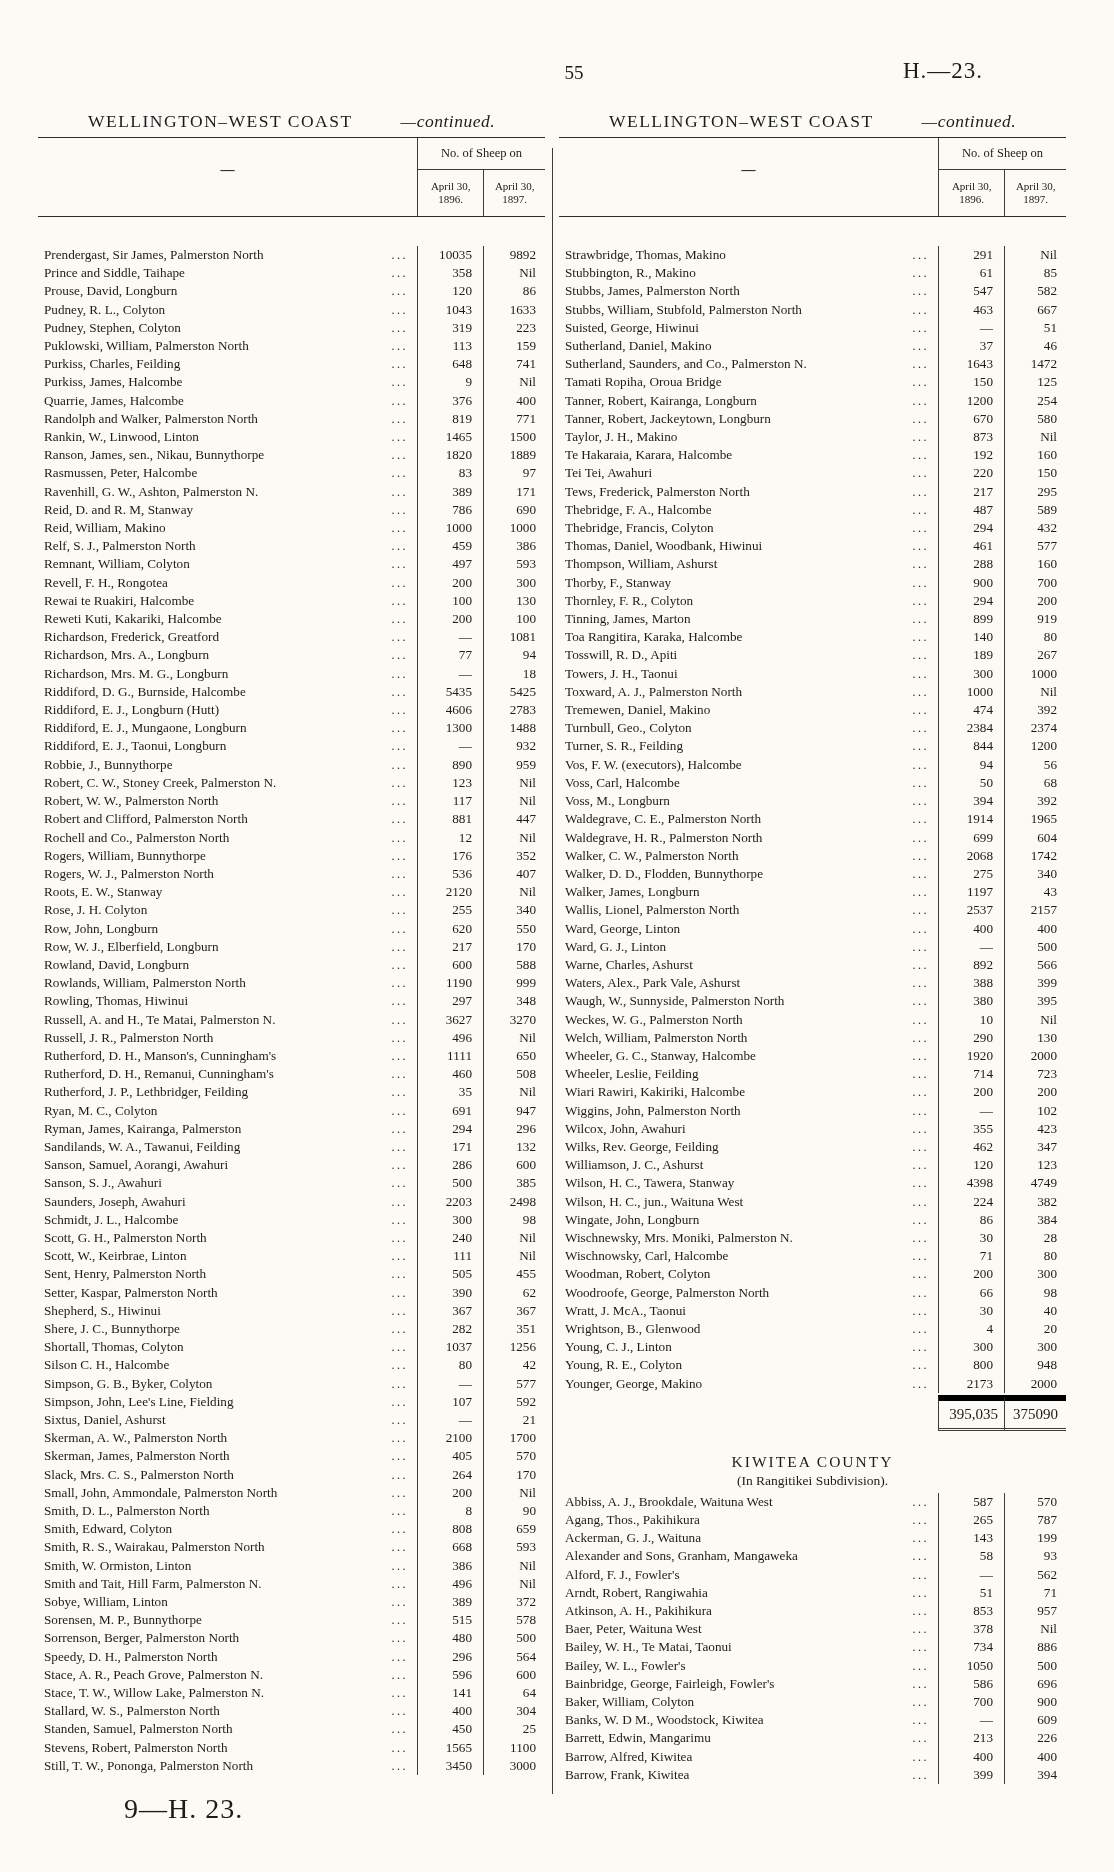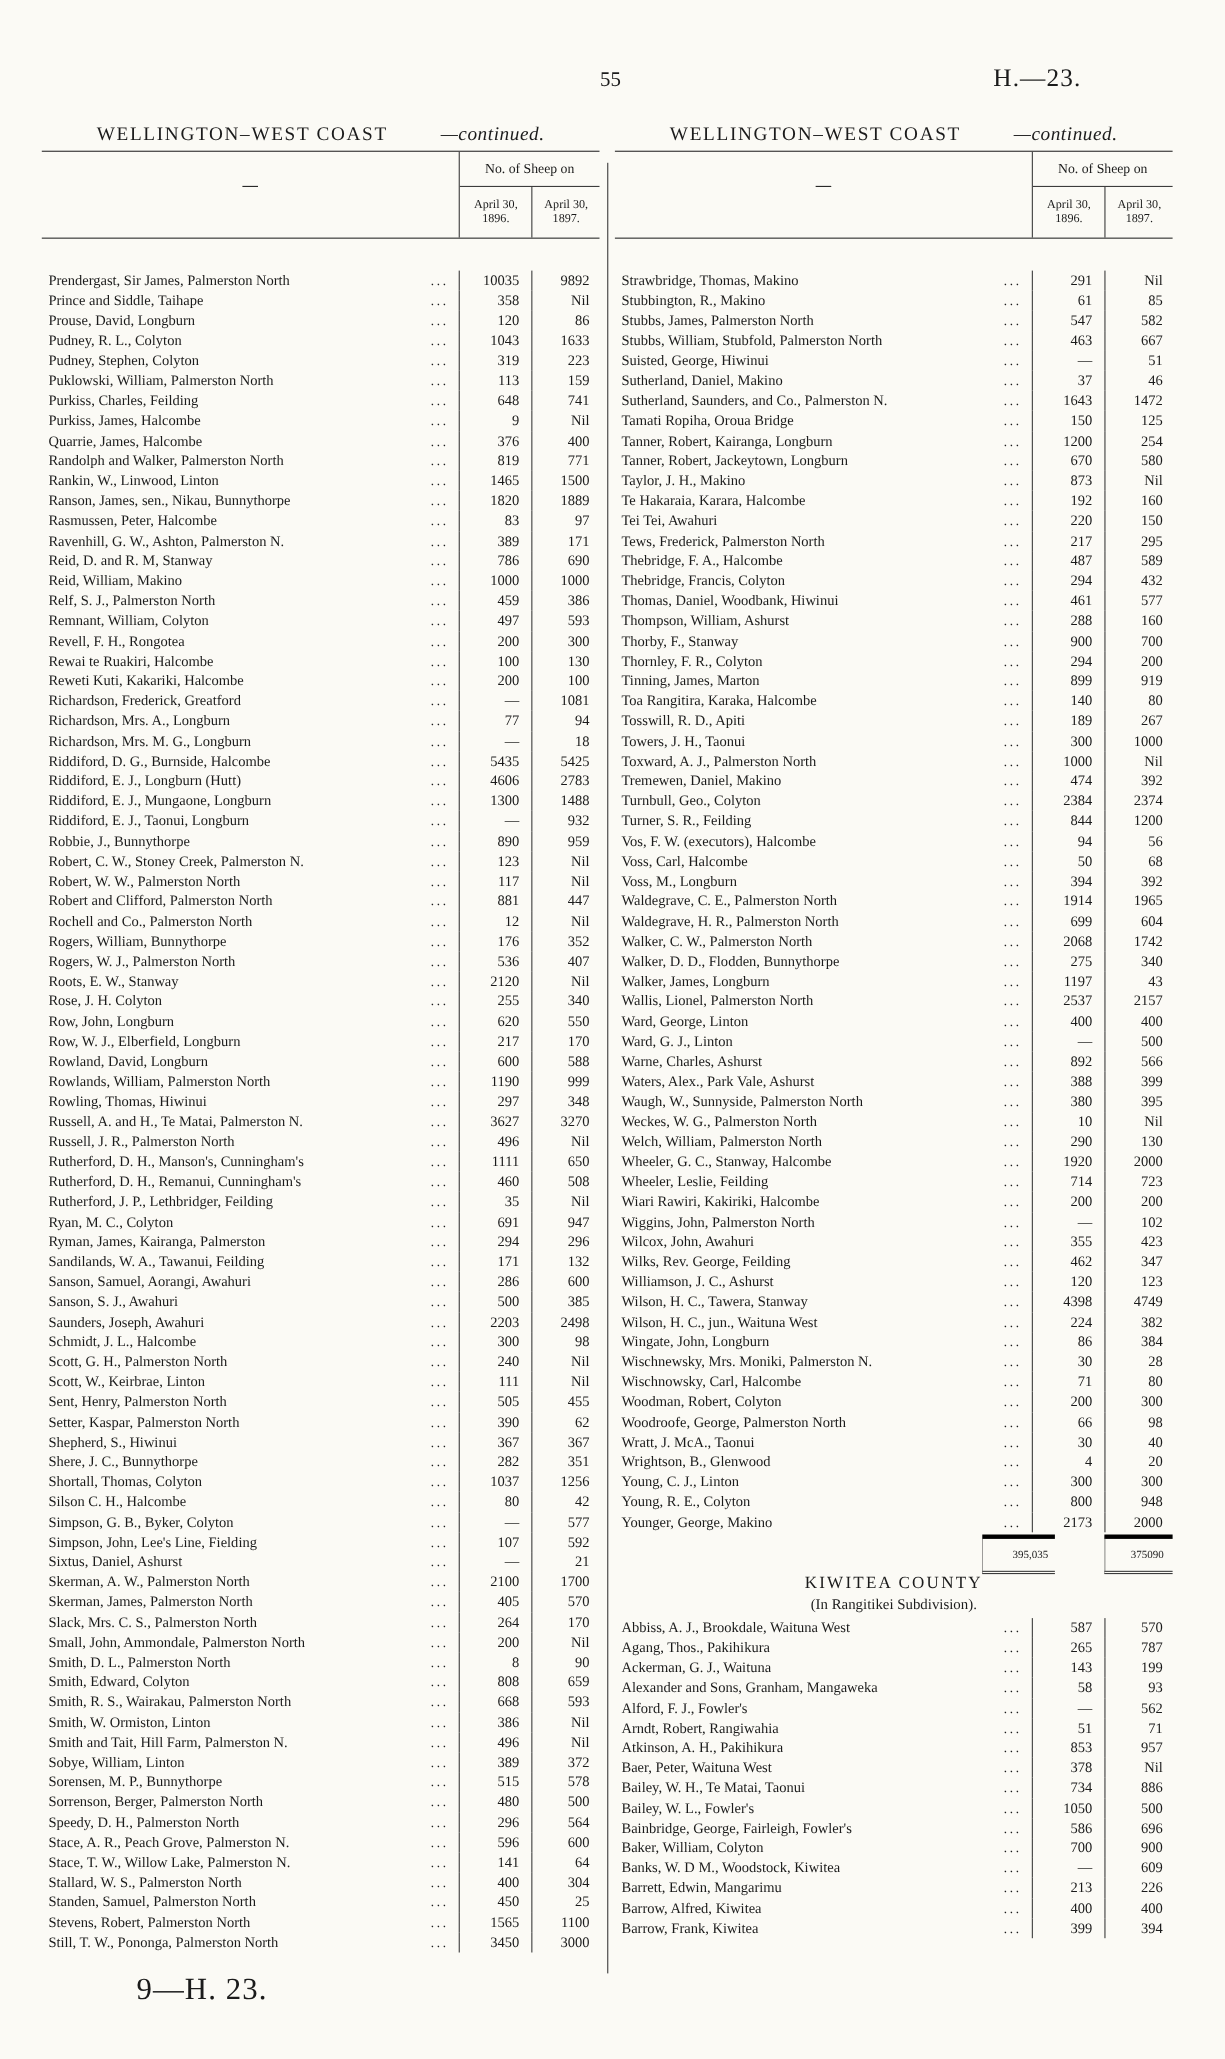"55" .pageno { left: 520px -> 539px }
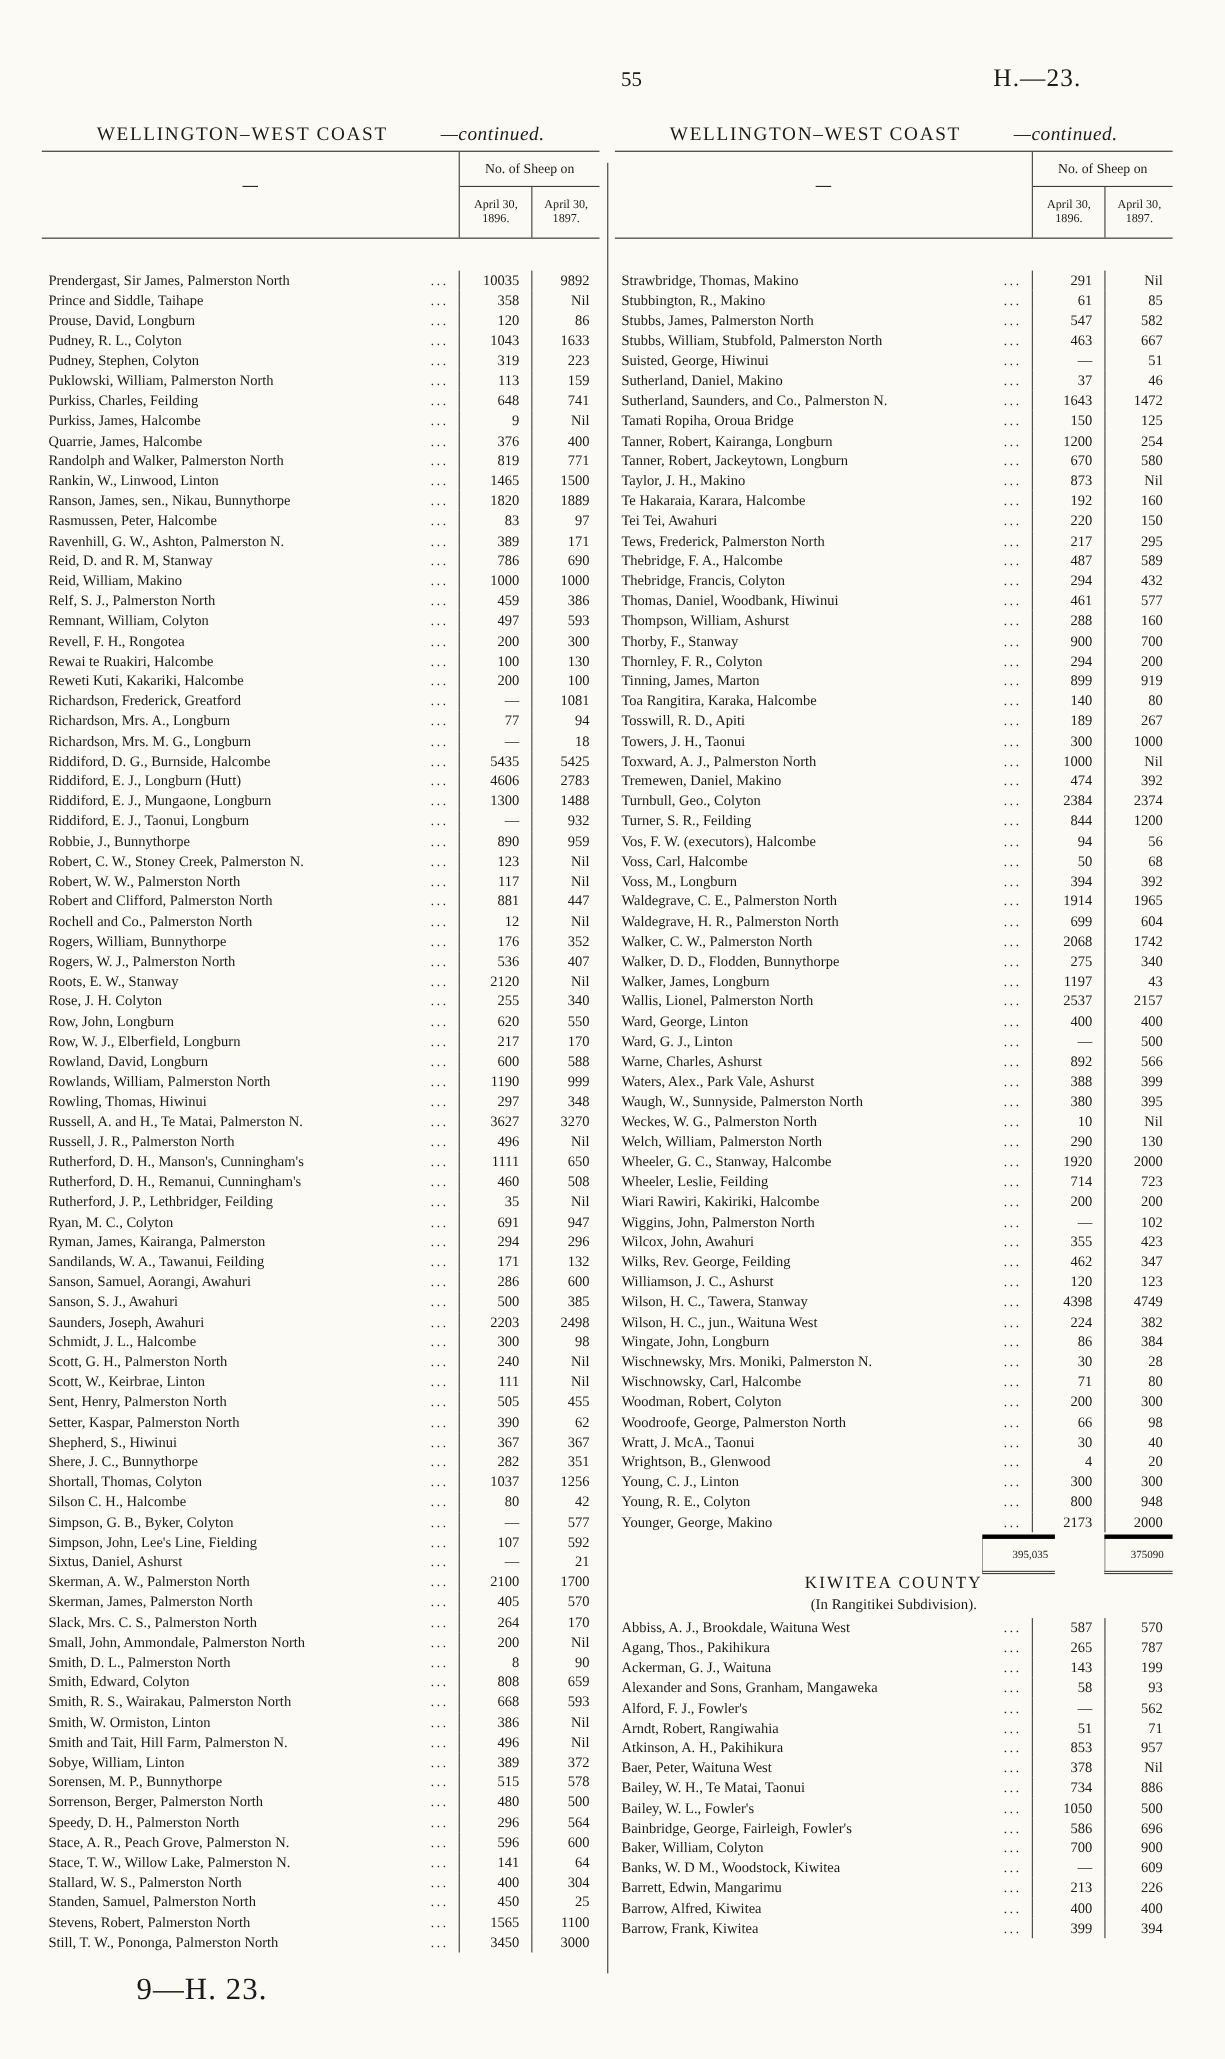"395,035" .tv { border-top: 4px solid #000000 -> 6px solid #000000; font-size: 10px -> 15px; margin-left: 45px -> none }
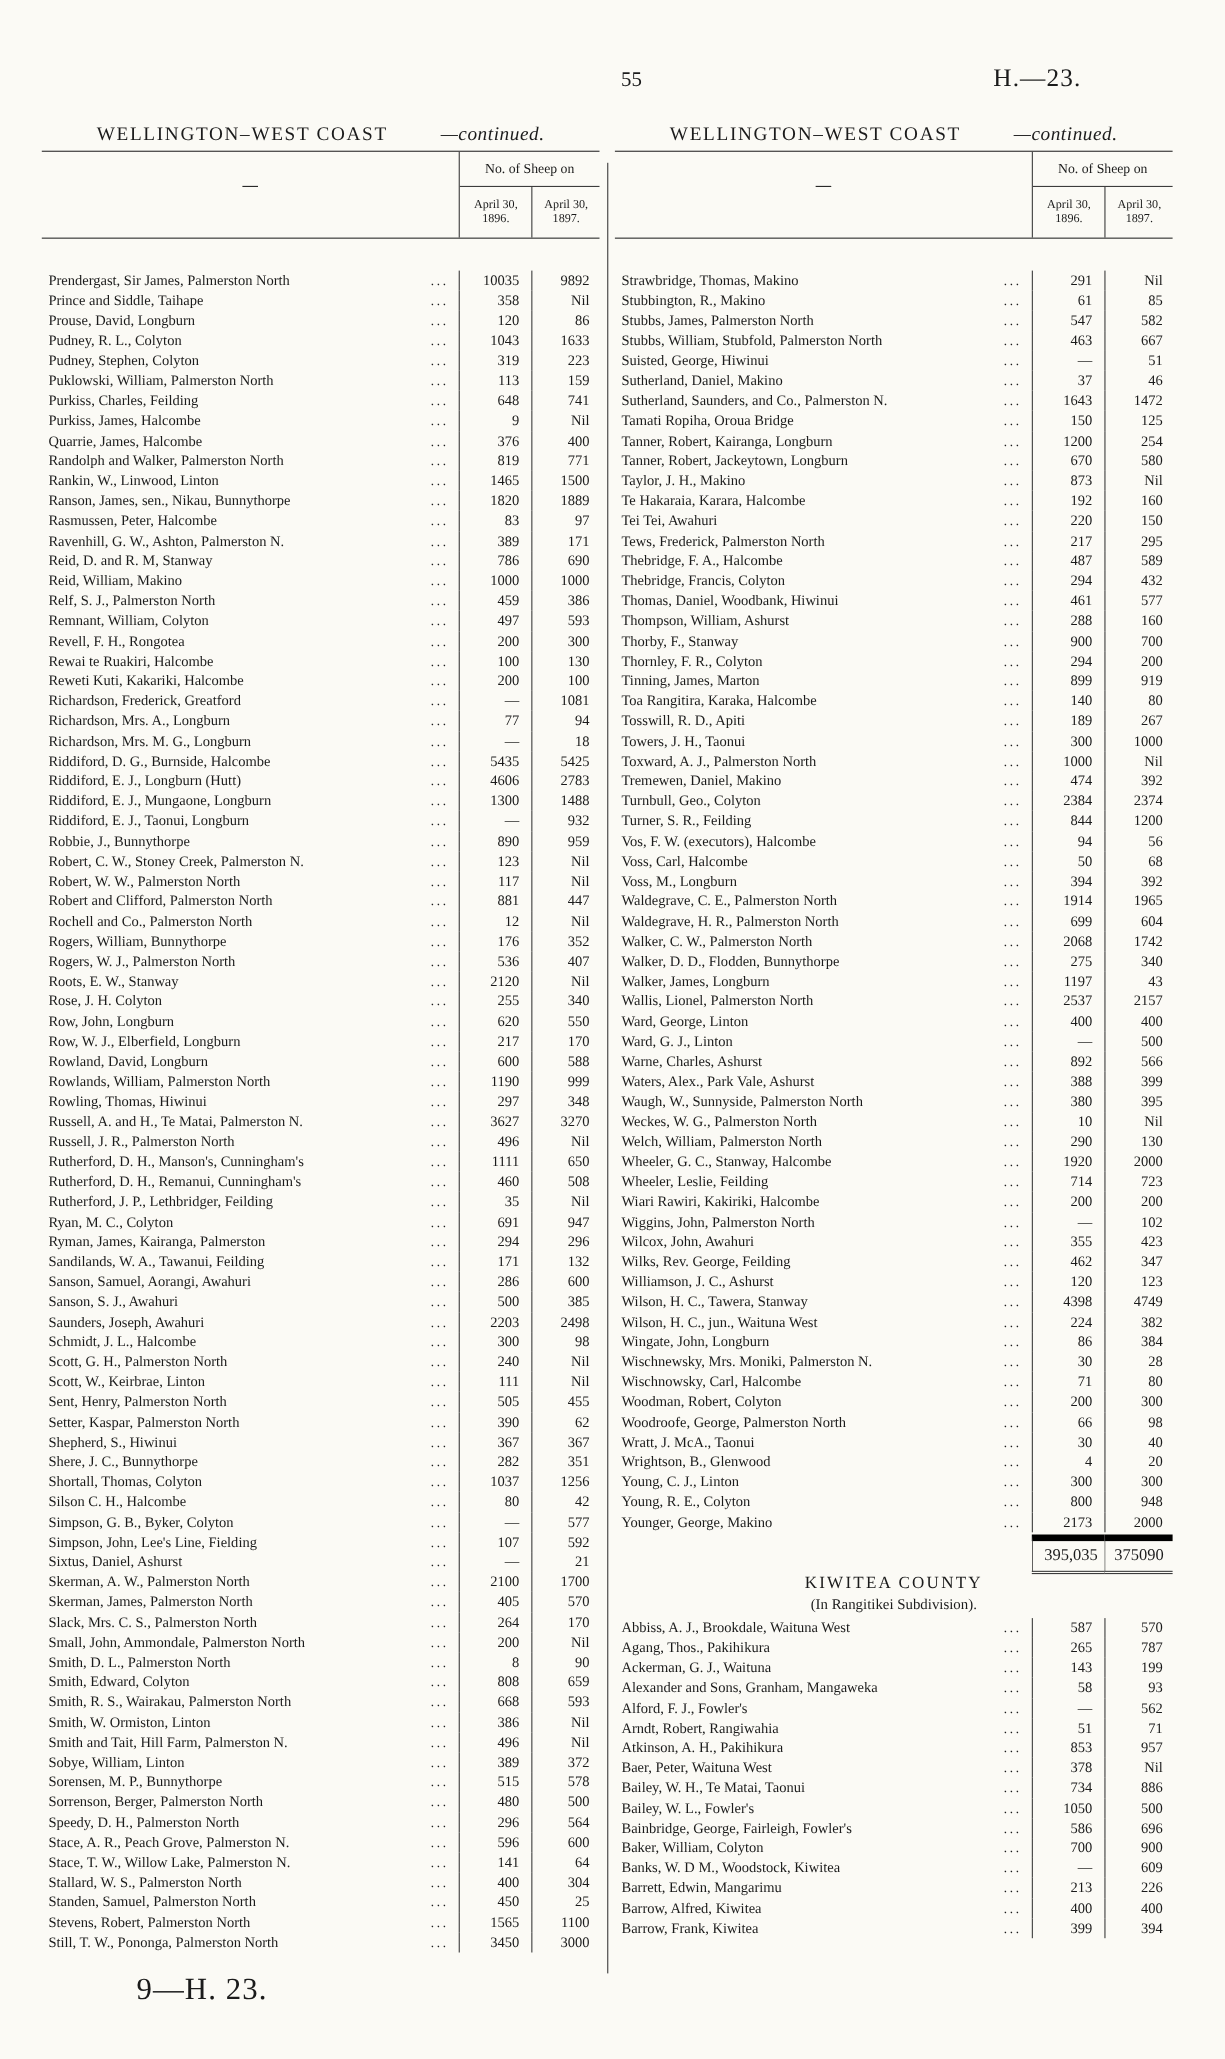"KIWITEA COUNTY" .section-head { margin-top: 0 -> 22px }
